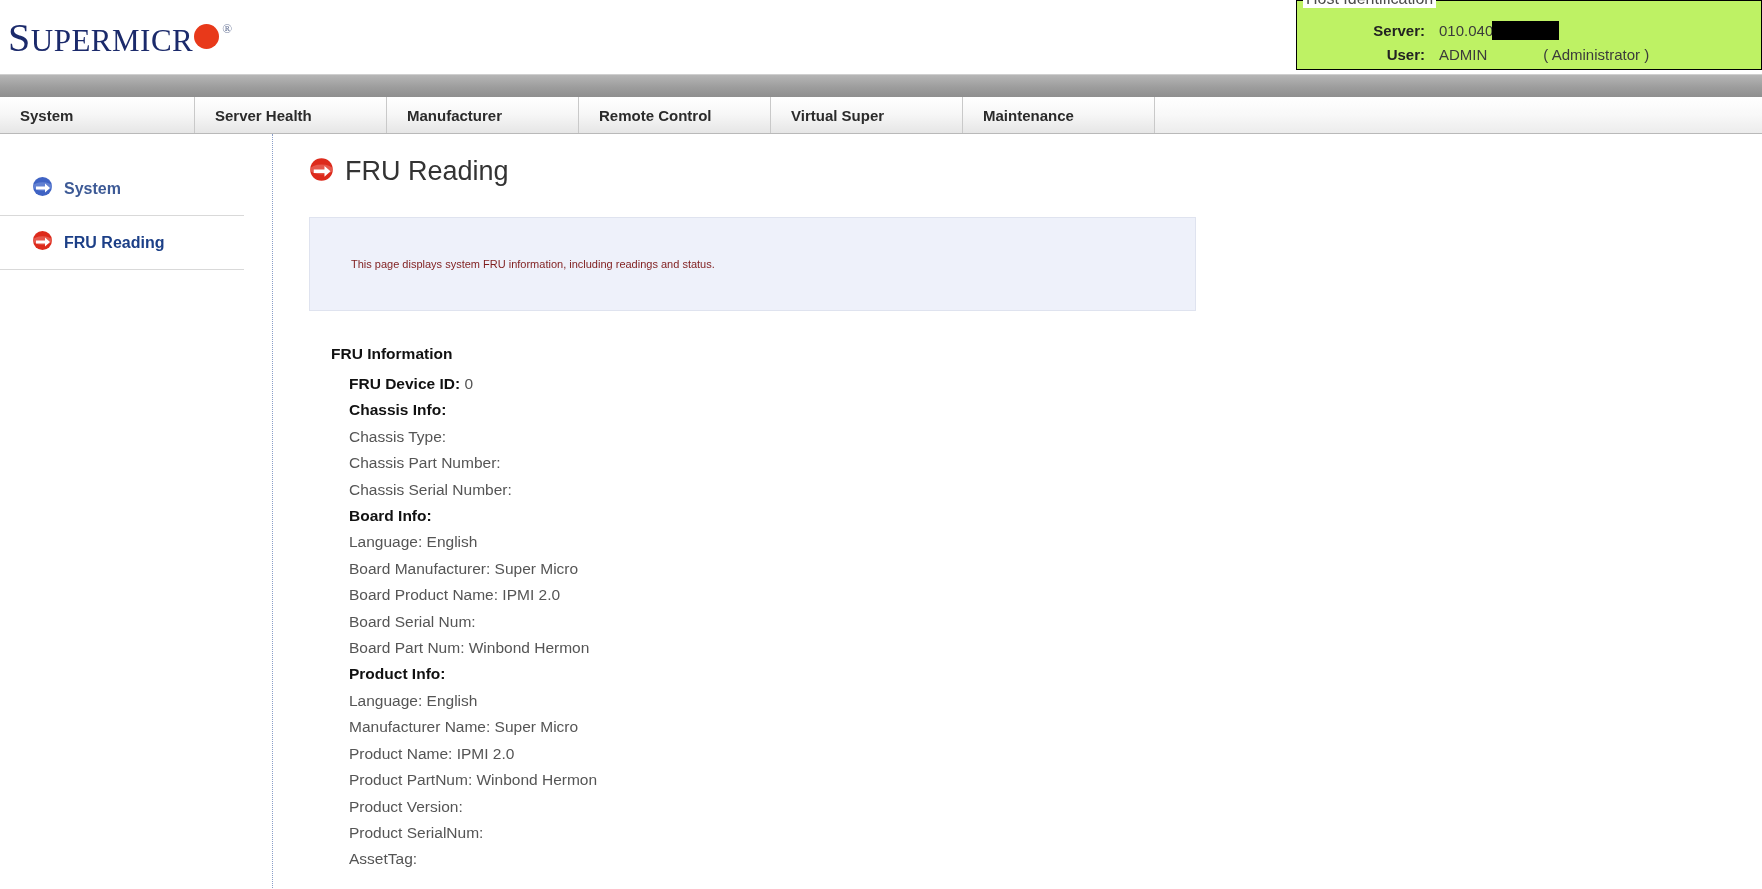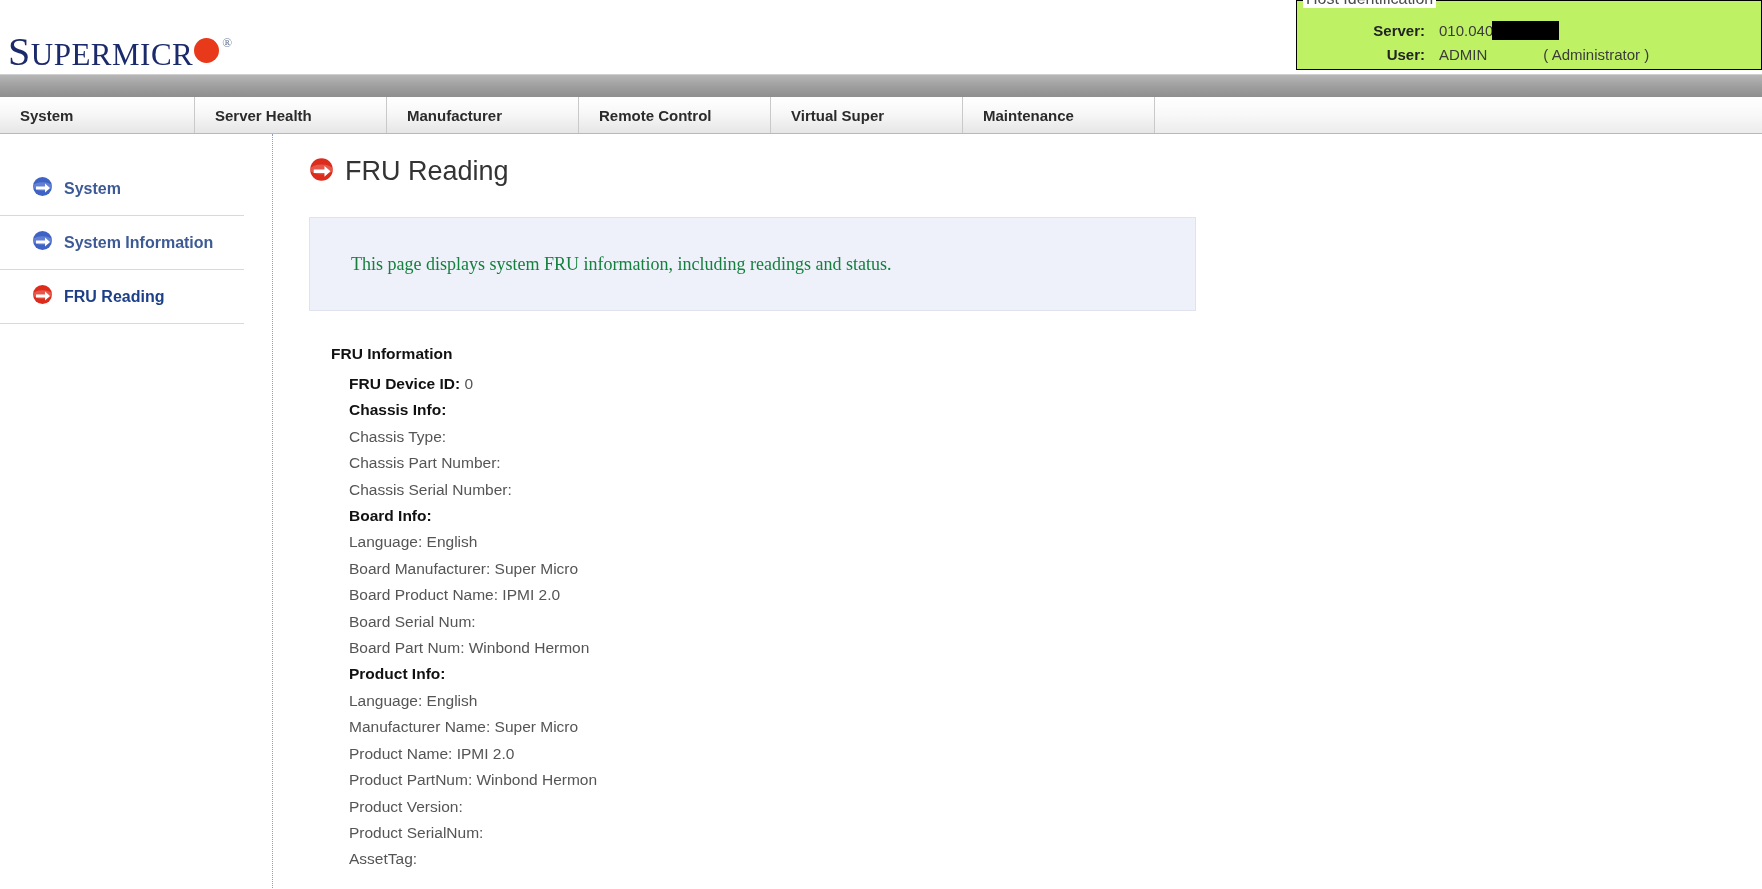"SUPERMICR" .logo { top: 28px -> 14px }
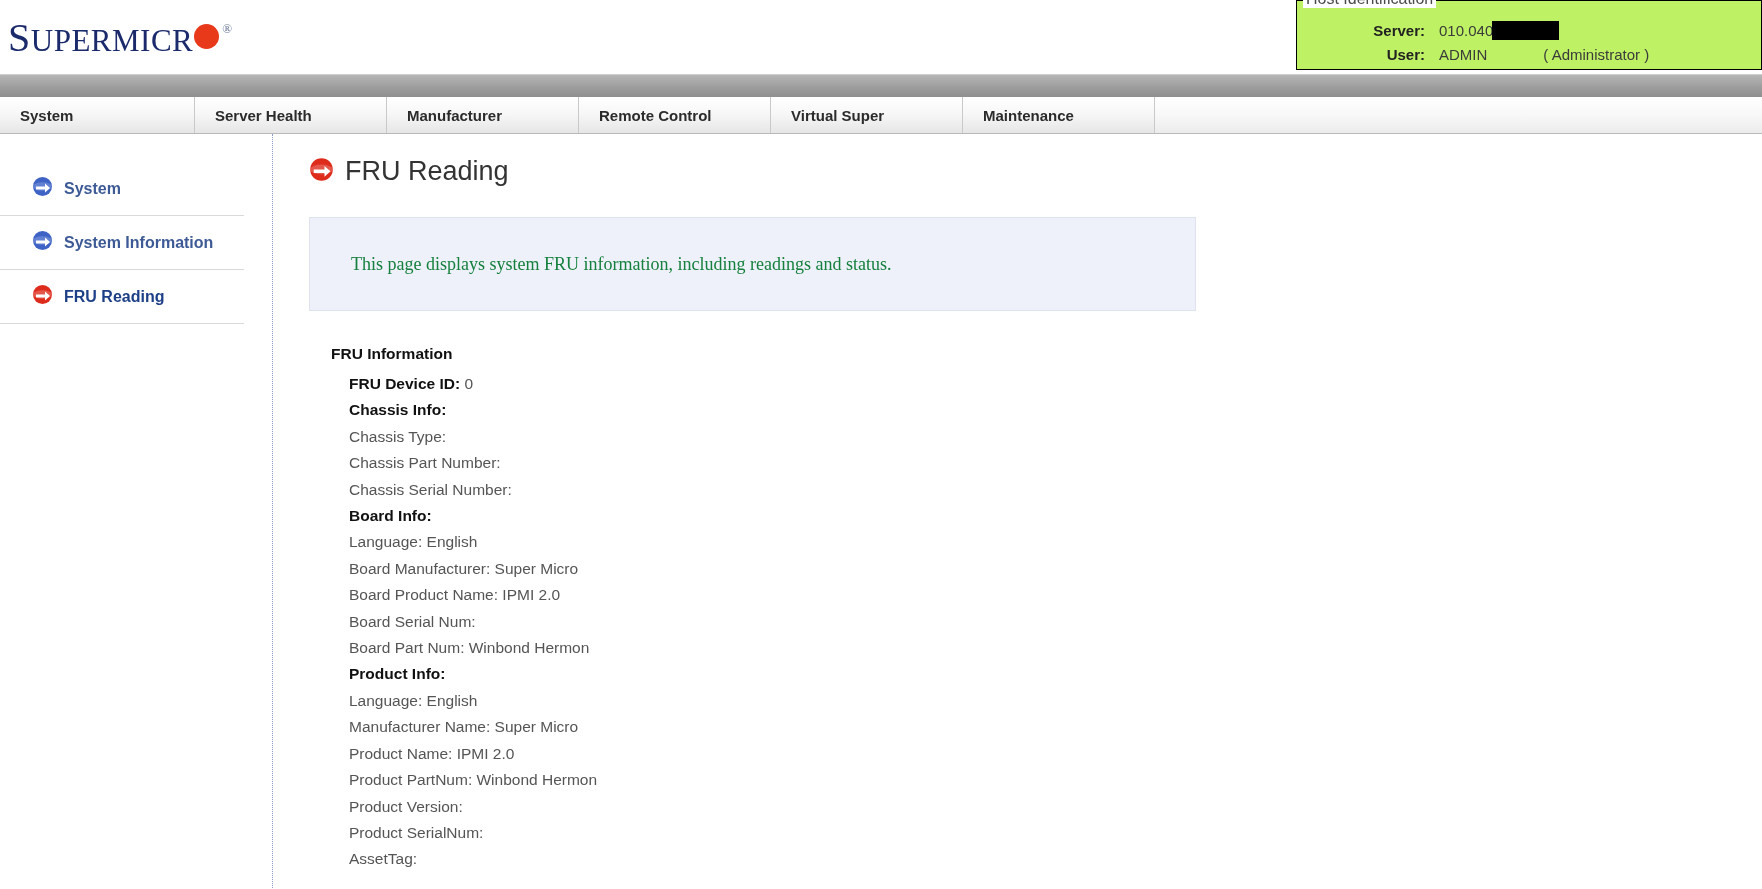"System Information" div.side-item { html: <div> <span> <svg> <circle></circle> <ellipse></ellipse> <path></path> </svg> </span> <span>System Information</span> </div> -> none }
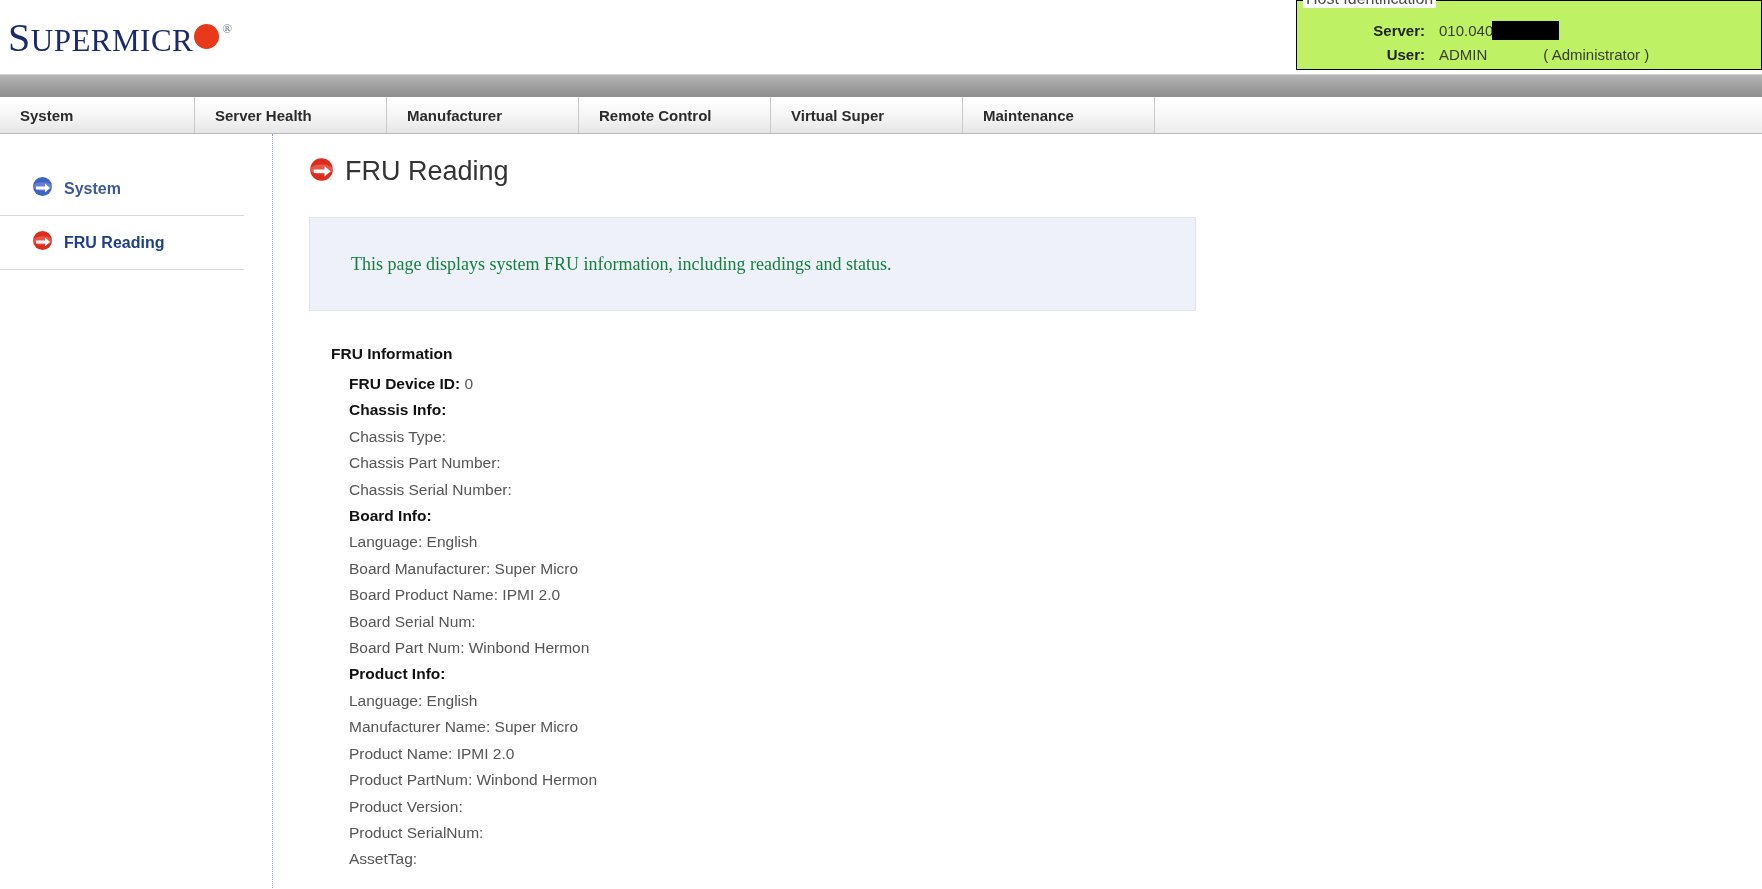"This page displays system FRU" .info-text { color: #15803d -> #7f1d1d; font-family: Liberation Serif, serif -> none; font-size: 18px -> 11px }
